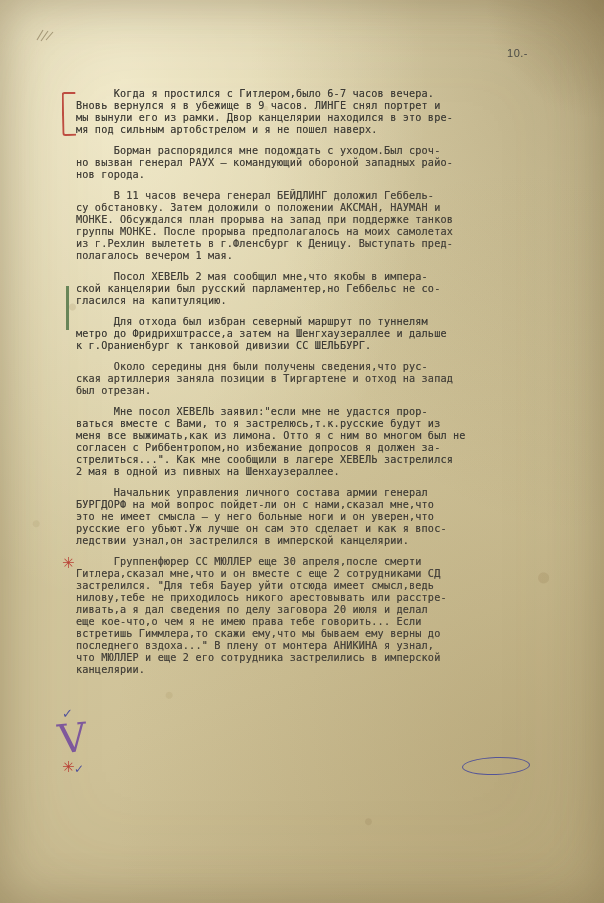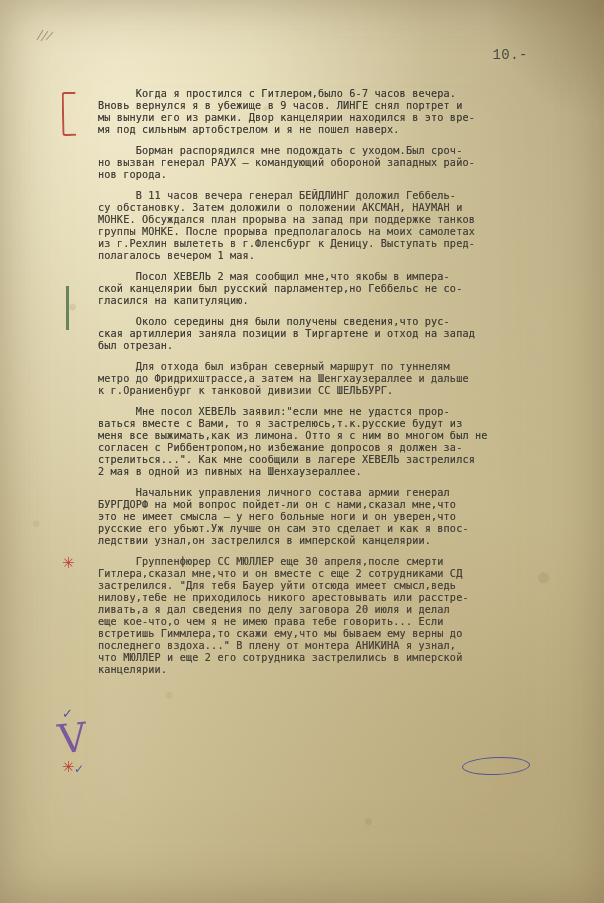"10.-" .page-number { font-family: Liberation Mono, monospace -> Liberation Sans, sans-serif; font-size: 14px -> 11px }
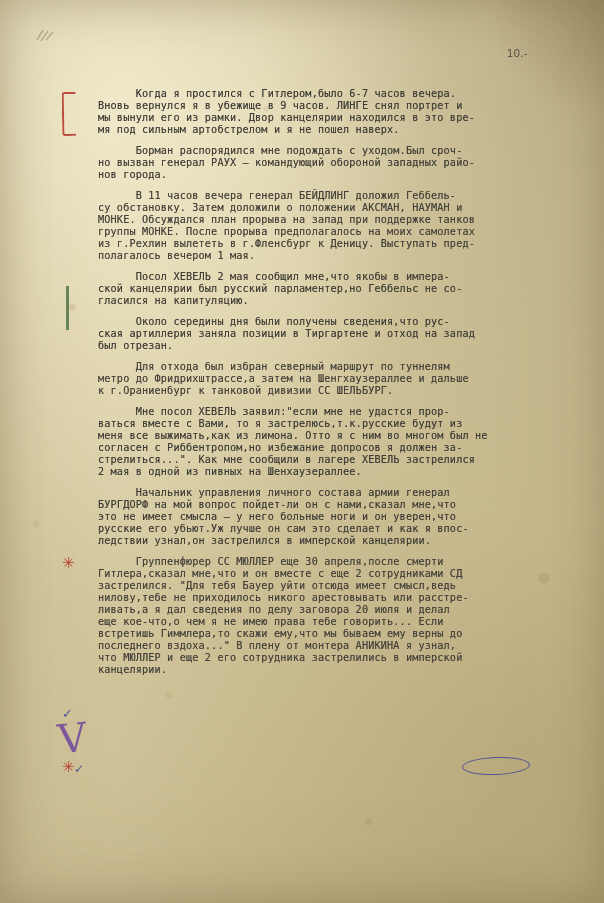"Когда я простился с Гитлером,было" #body-text { margin-left: 22px -> none }
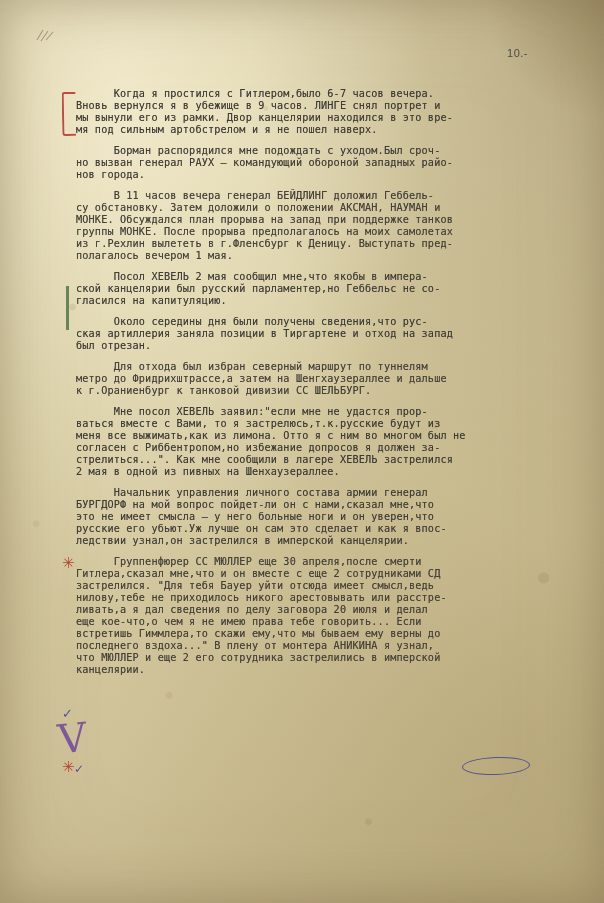"Около середины дня были получены" p.para { order: before "Для отхода был избран северный" -> after "Для отхода был избран северный" }
